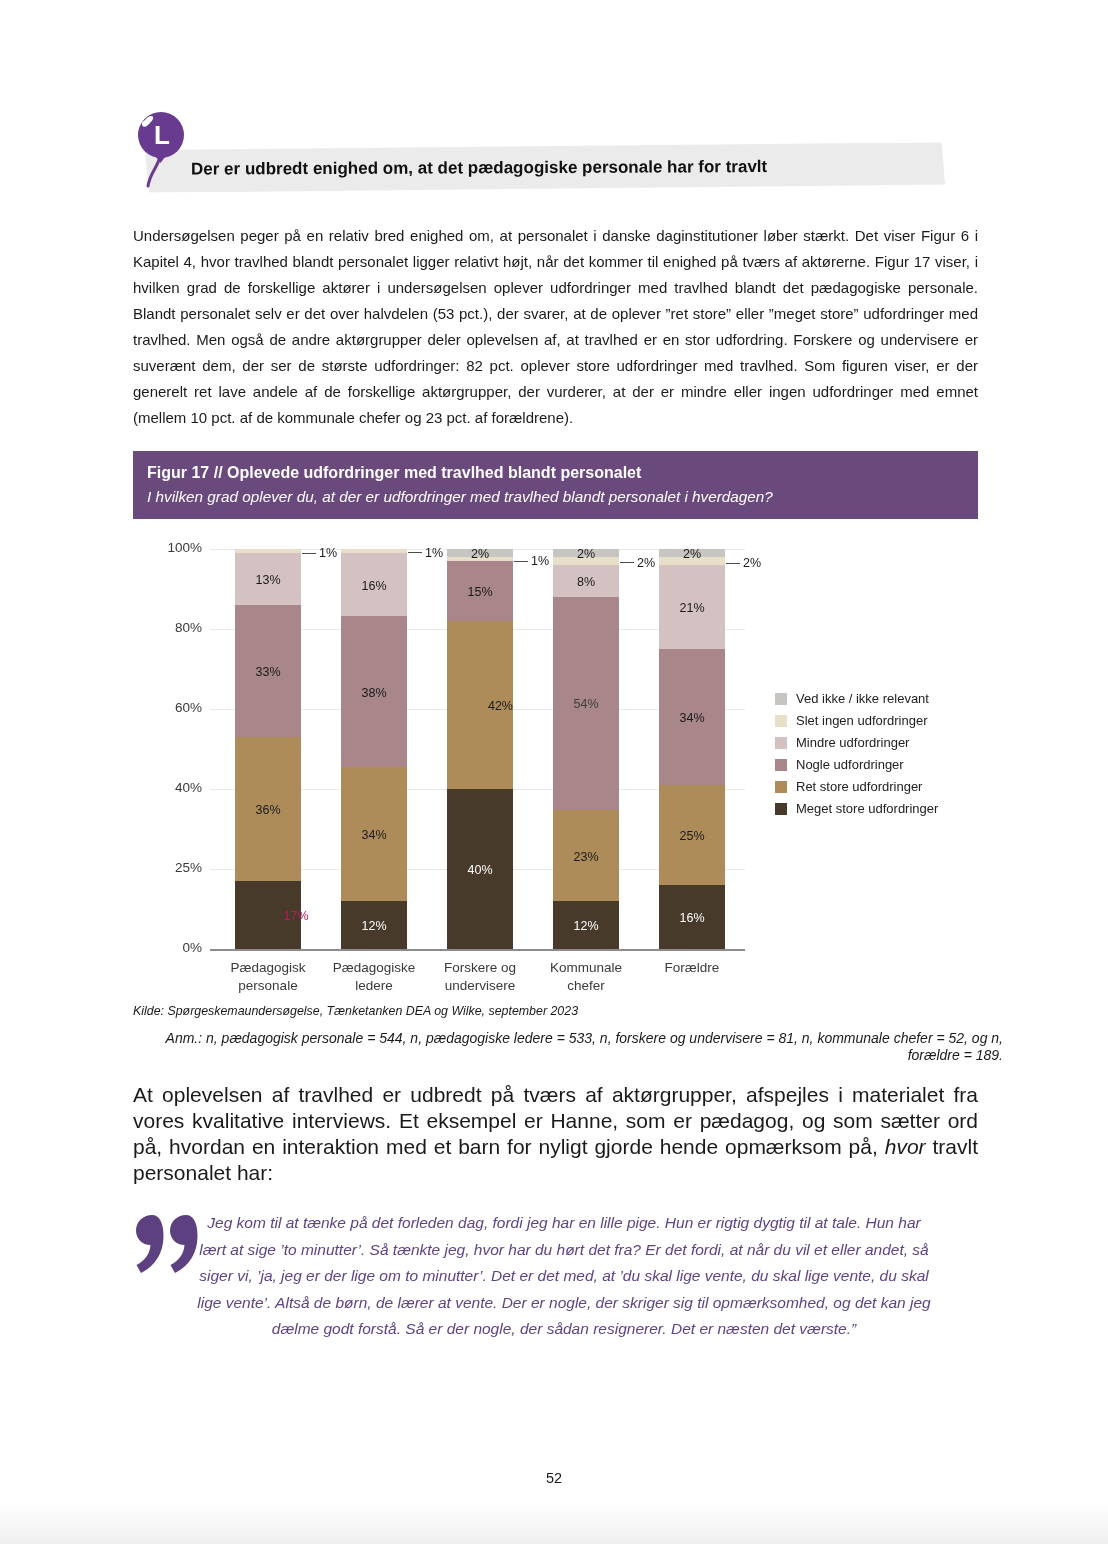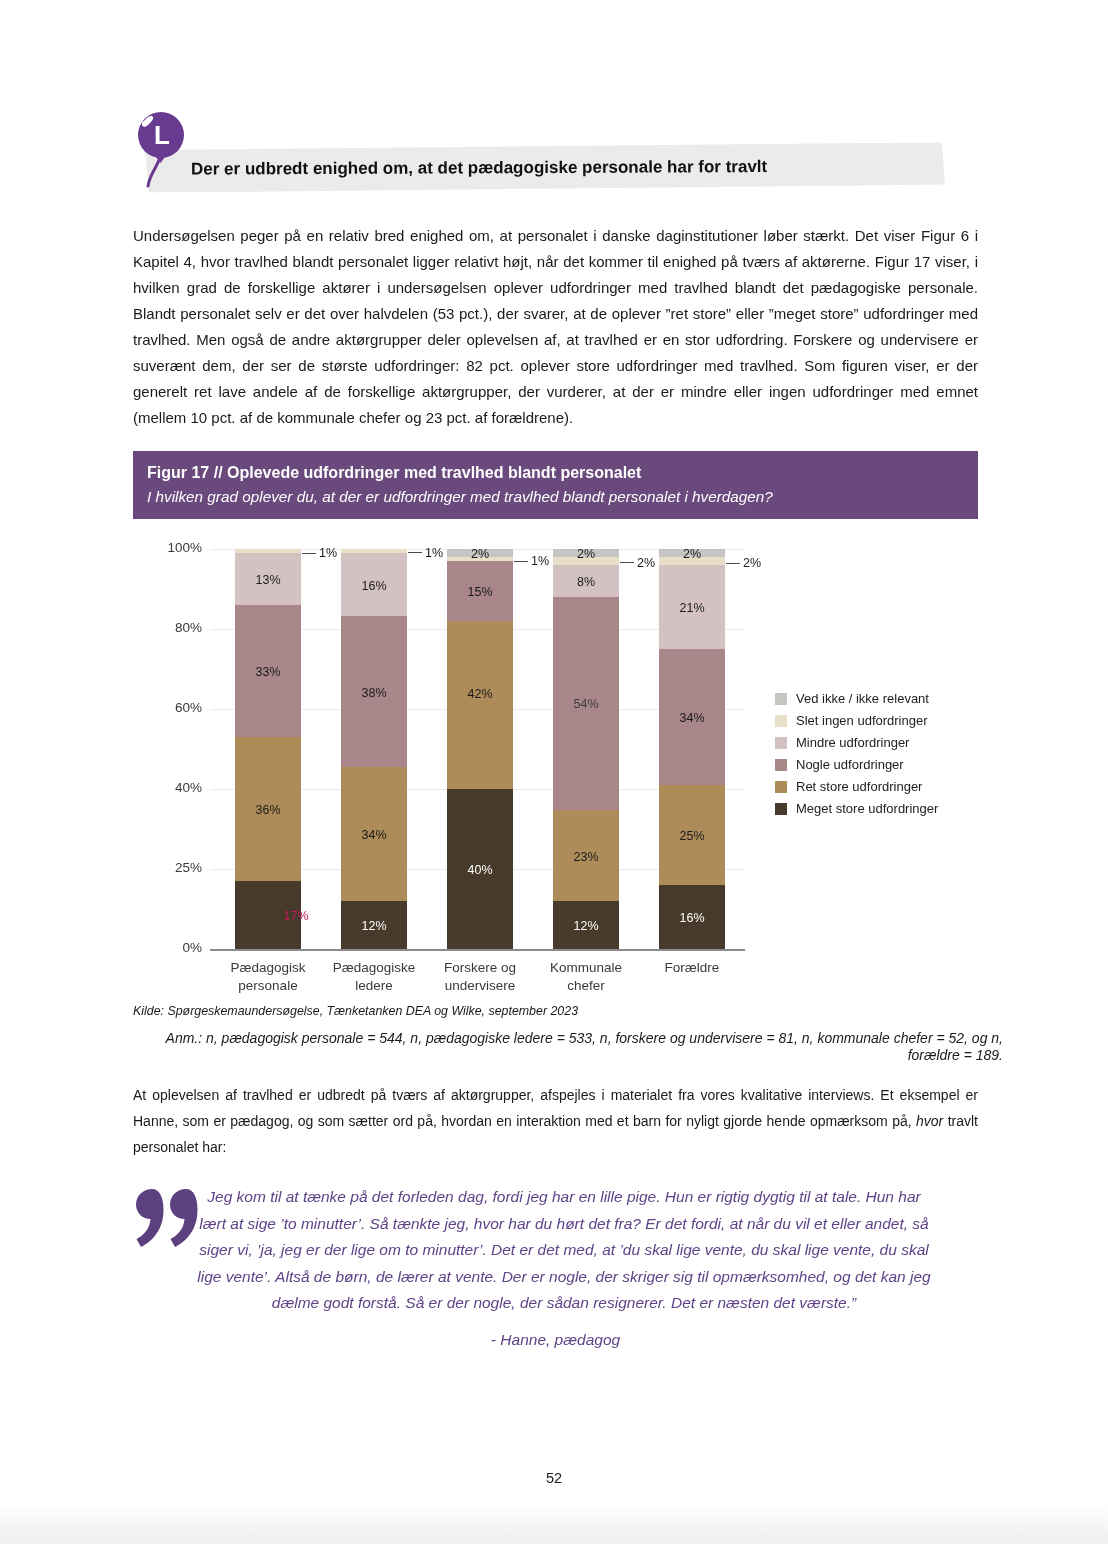"42%" div.seglab { bottom: 248px -> 236px; text-align: none -> right }
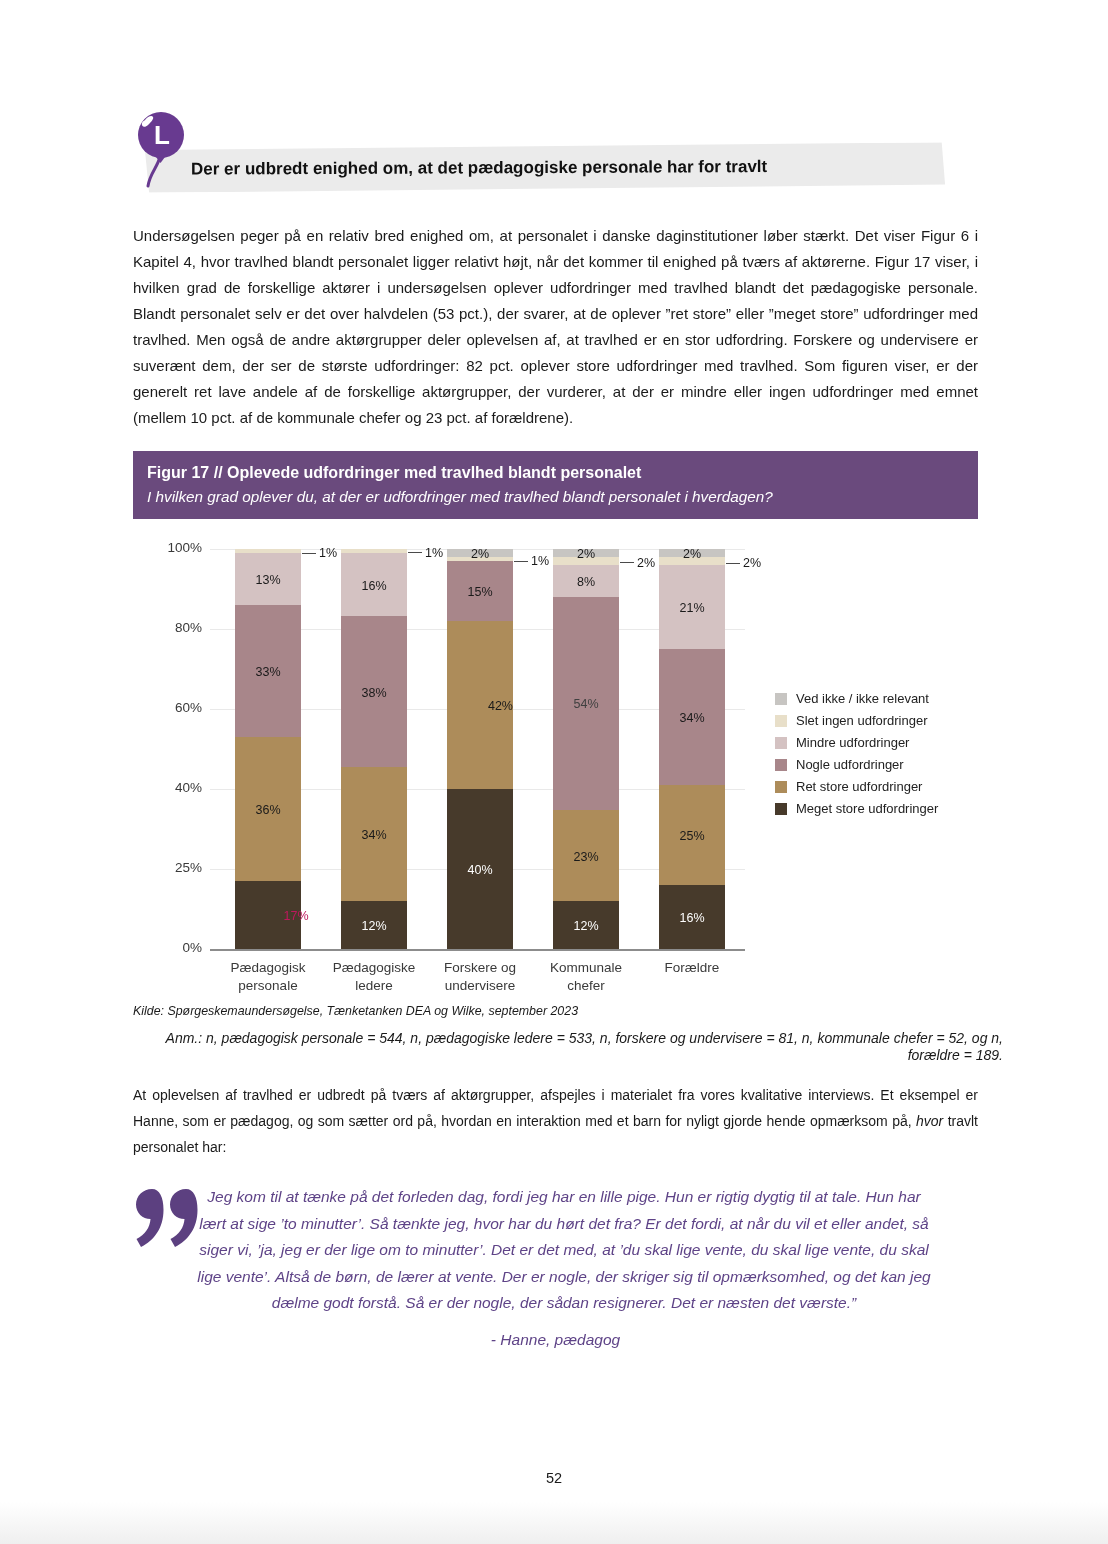"At oplevelsen af travlhed er" .p2 { font-size: 14px -> 21px }
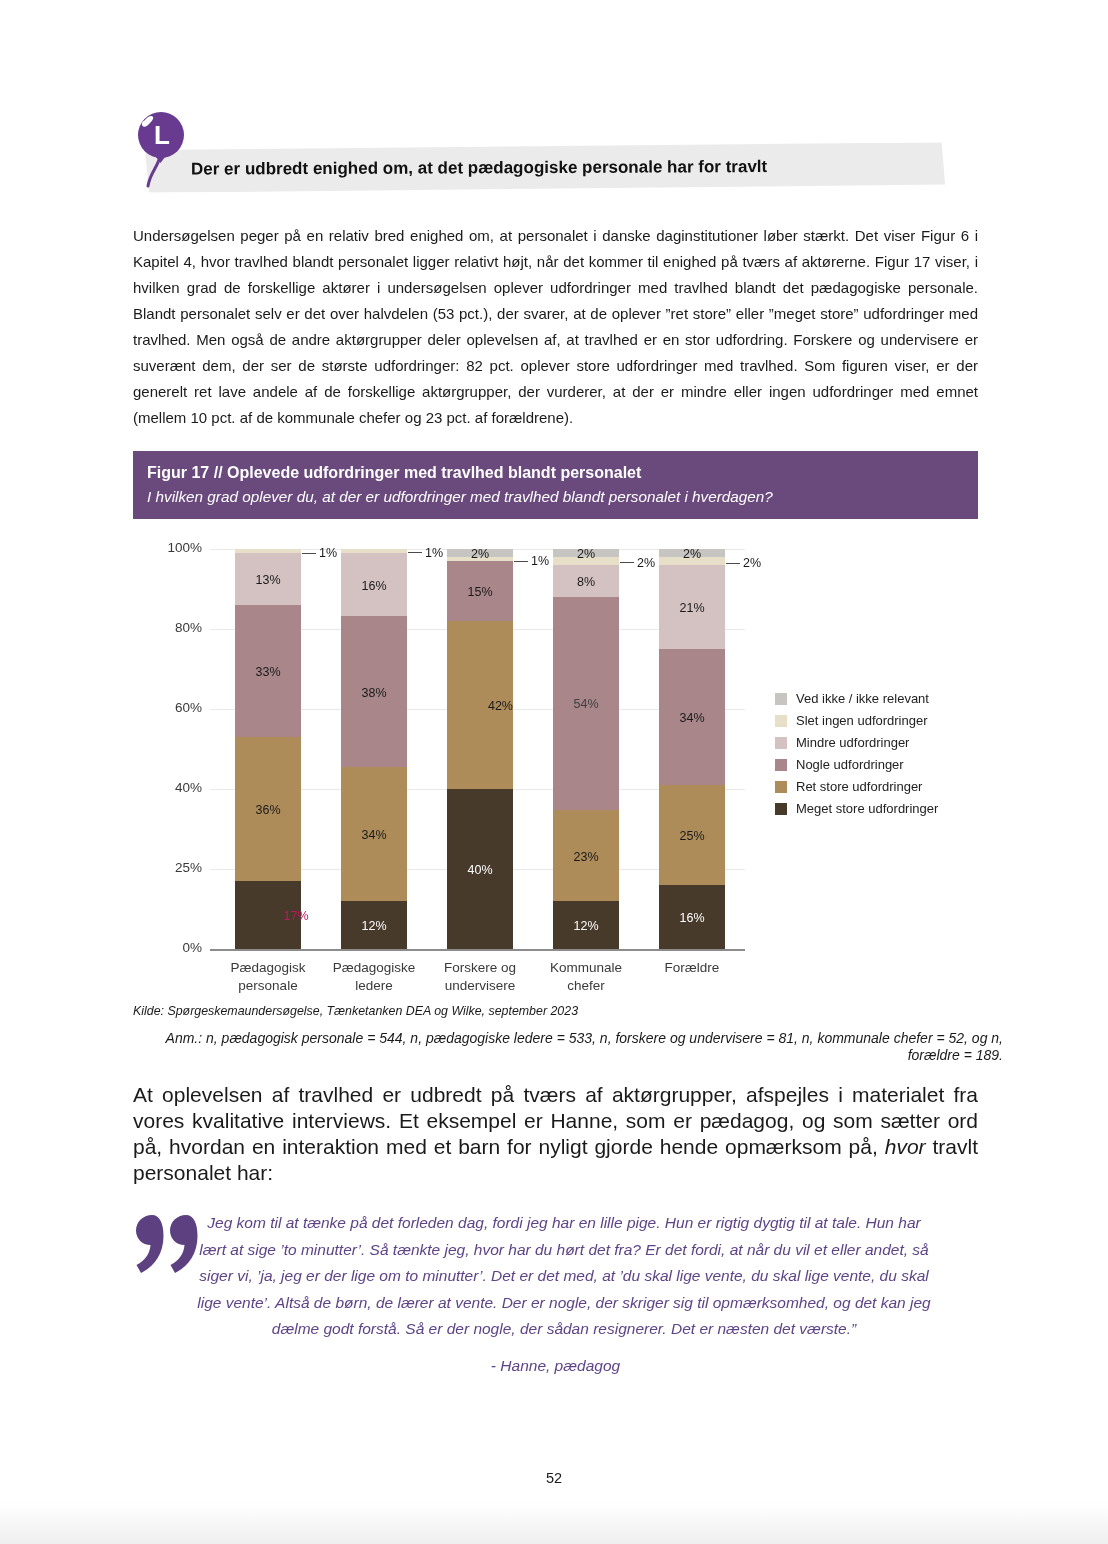"- Hanne, pædagog" div.quote-attr { html: <div>- Hanne, pædagog</div> -> none }
